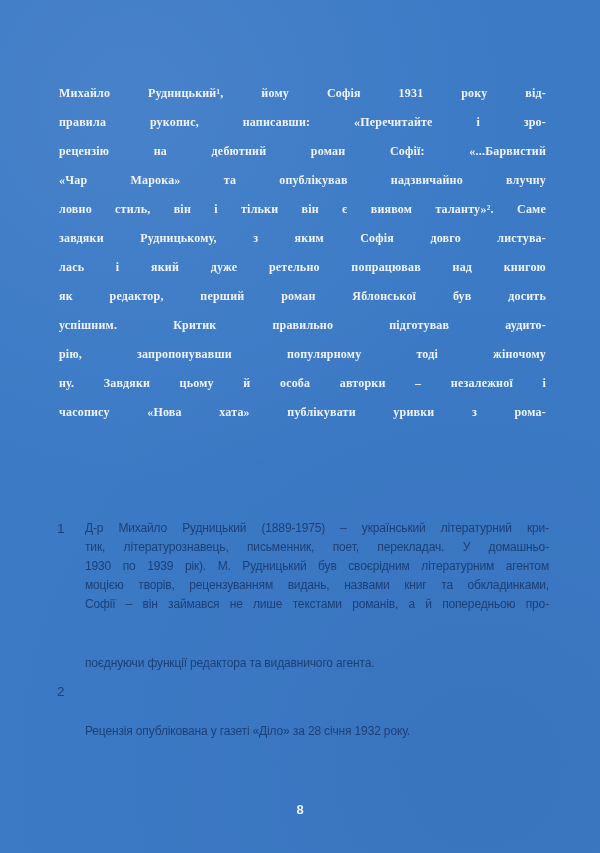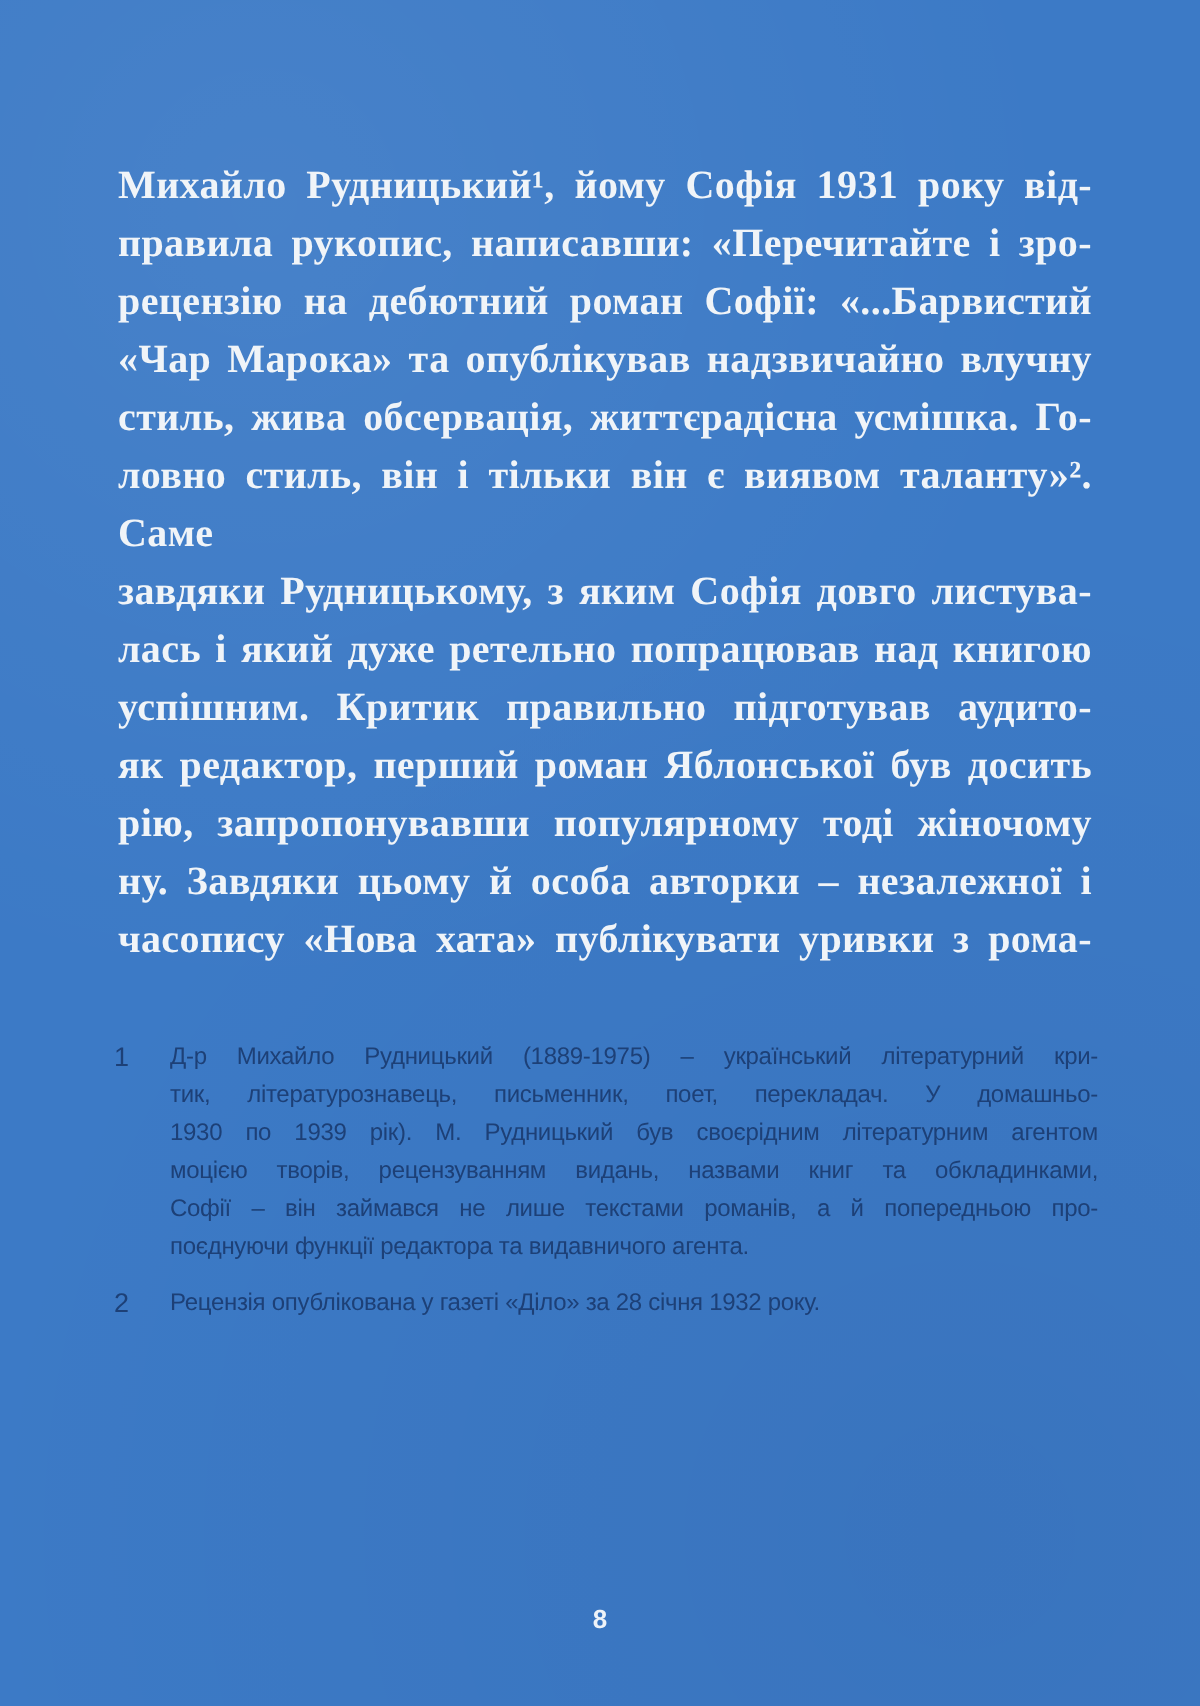"Михайло Рудницький¹, йому Софія 1931" .body-line { font-size: 20px -> 12px }
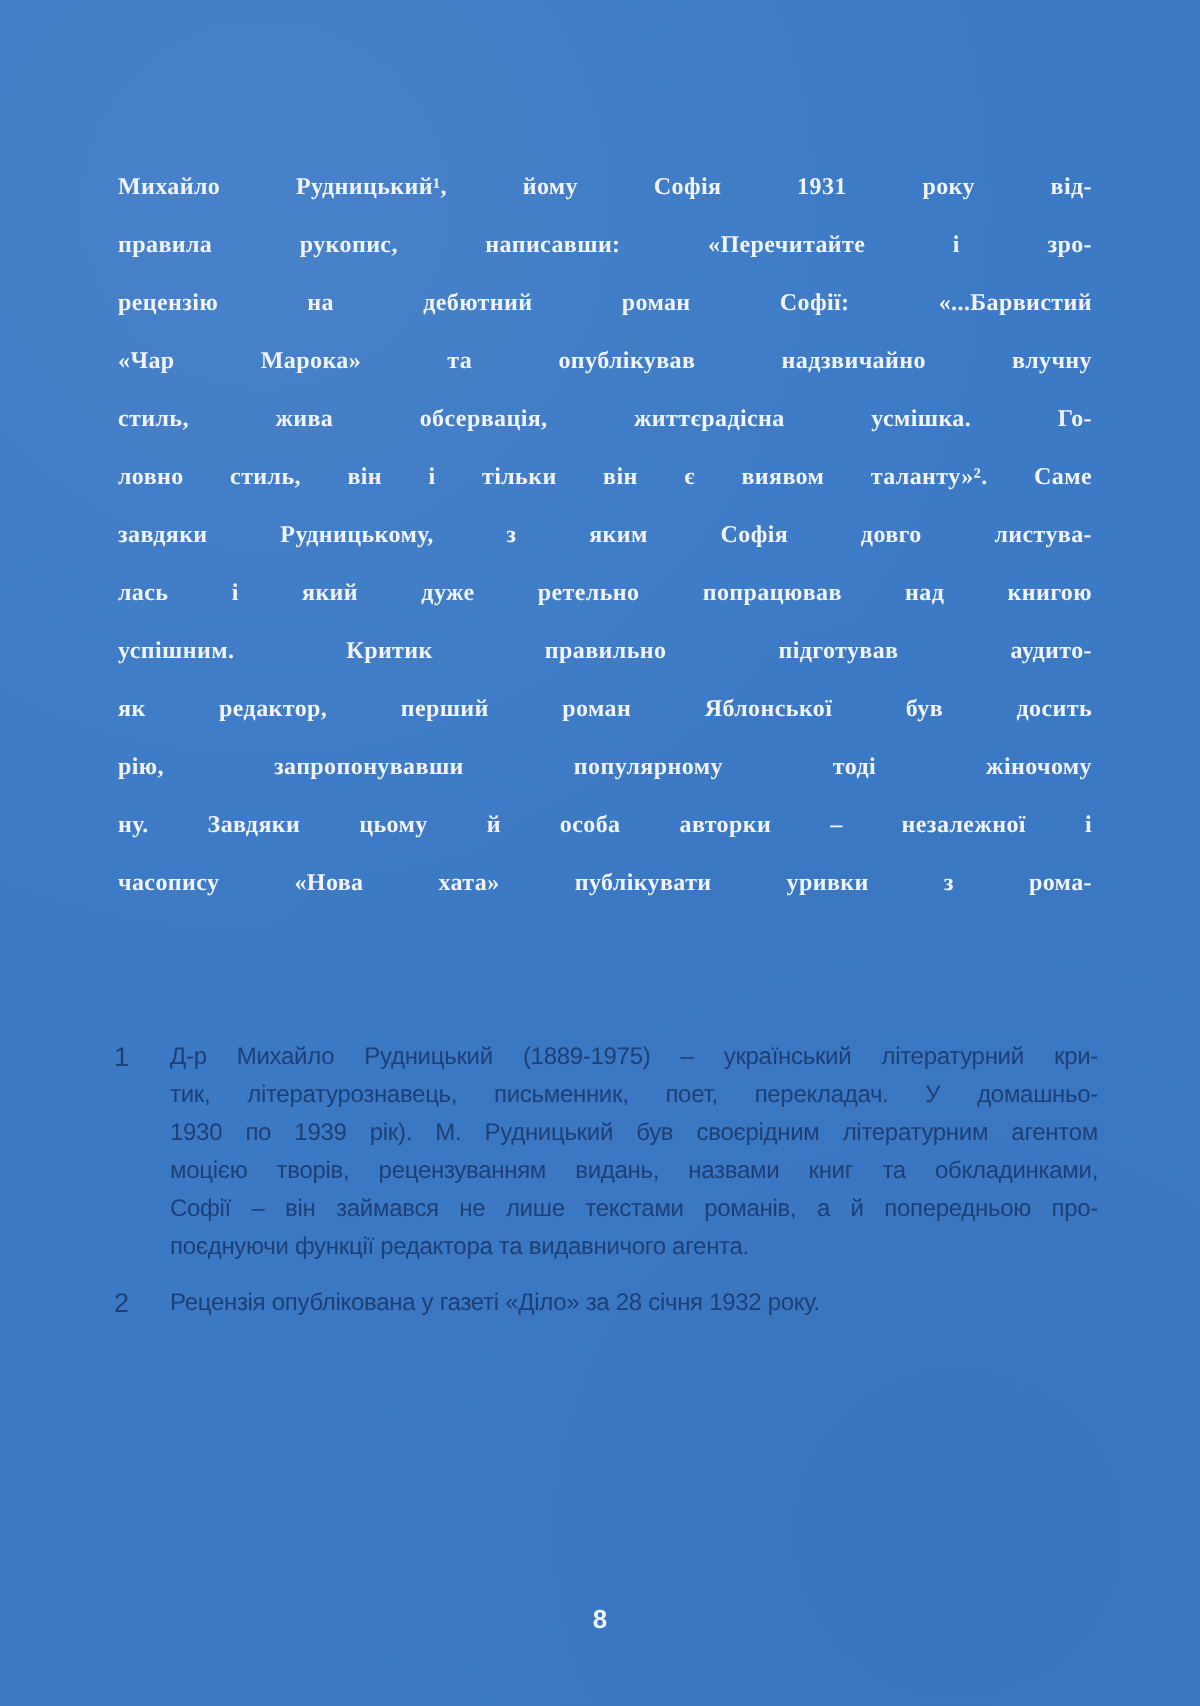"стиль, жива обсервація, життєрадісна" div.body-line { html: <div>стиль, жива обсервація, життєрадісна усмішка. Го-</div> -> none }
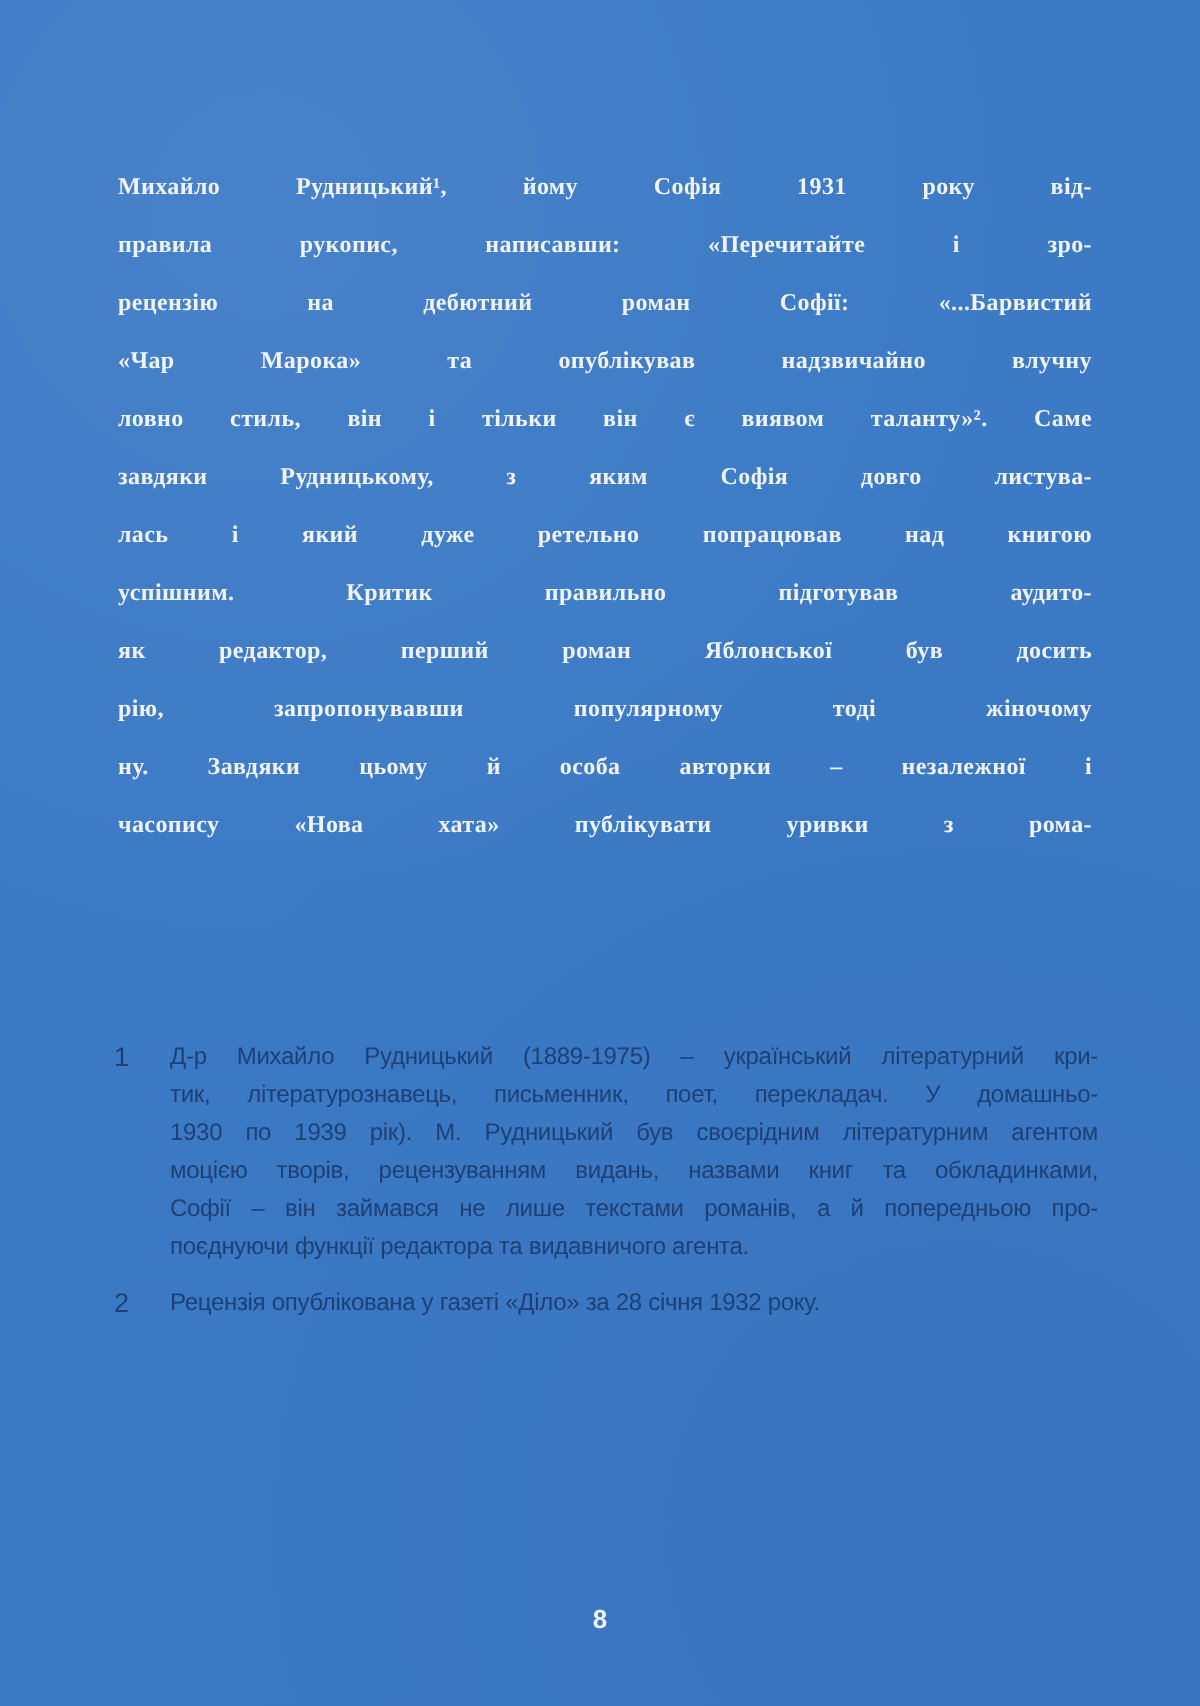"успішним. Критик правильно підготував" div.body-line { order: before "як редактор, перший роман Яблонської" -> after "як редактор, перший роман Яблонської" }
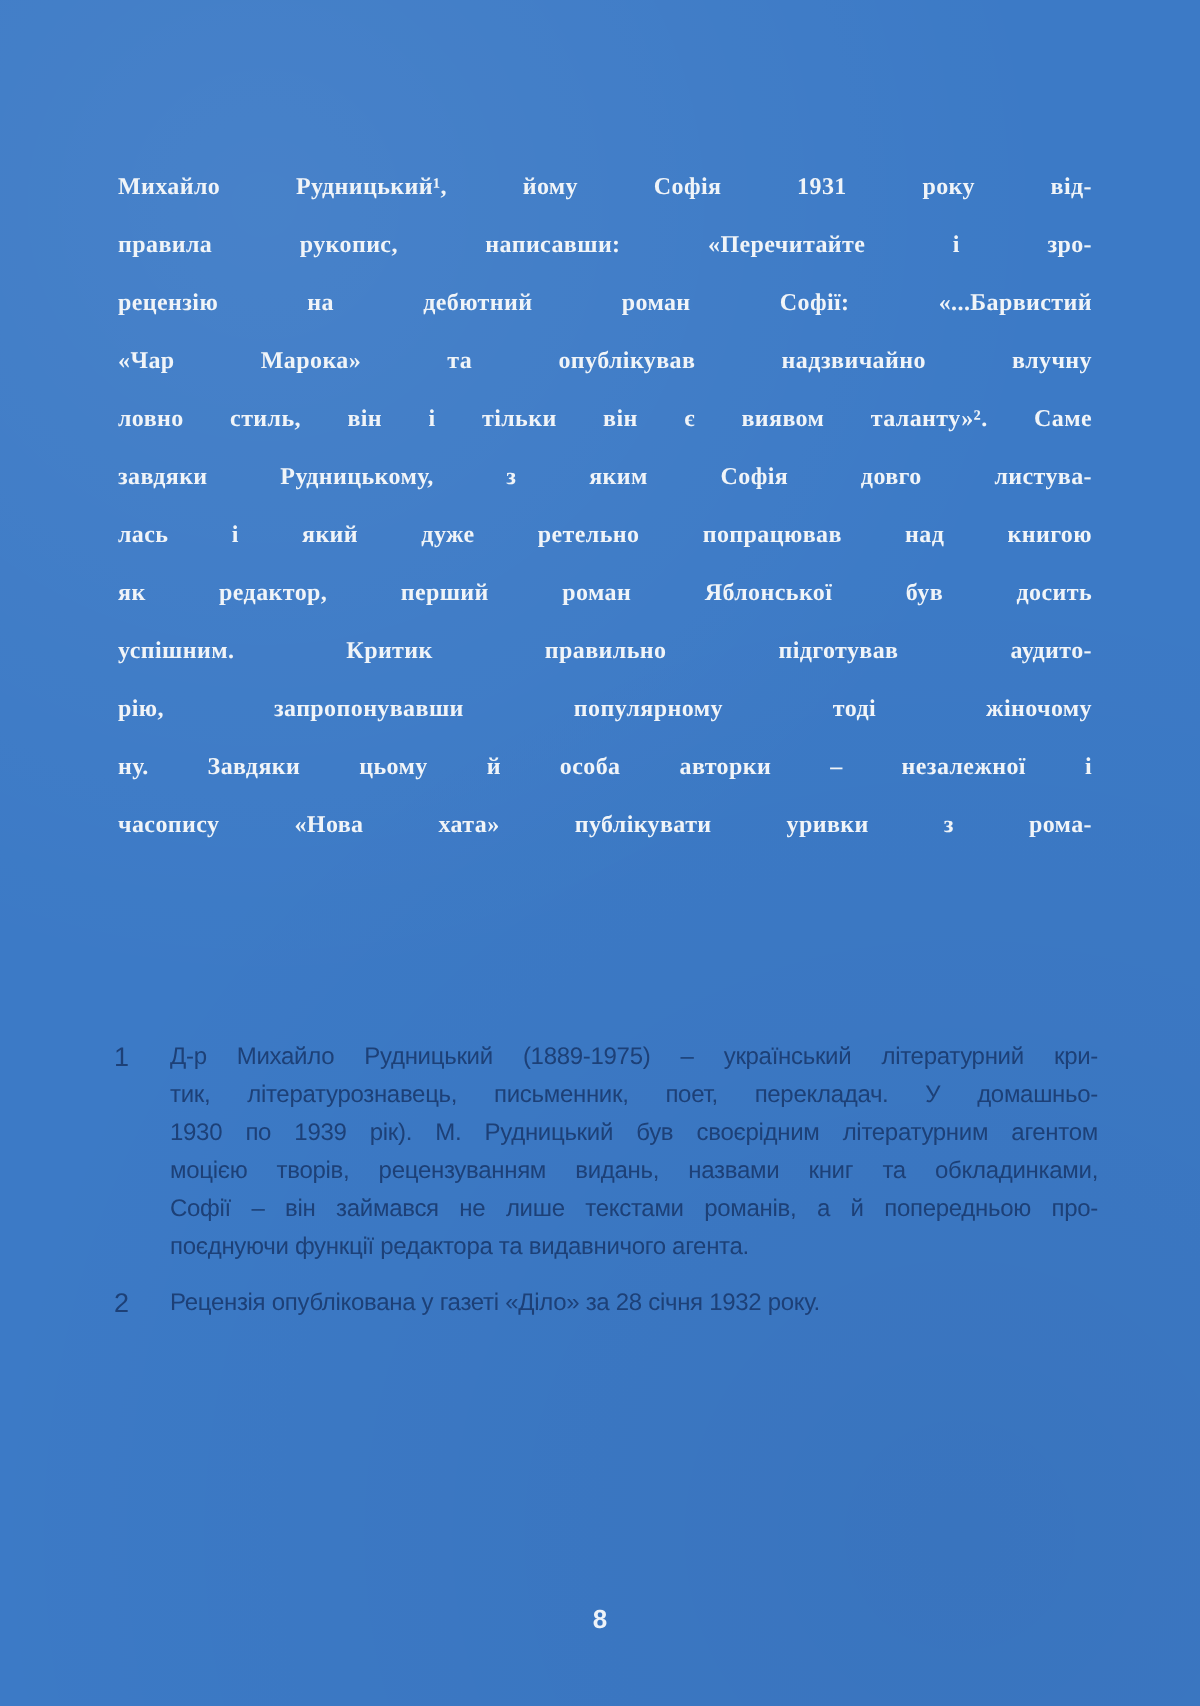"поєднуючи функції редактора та" .fn-line.last { margin-top: none -> 40px }
